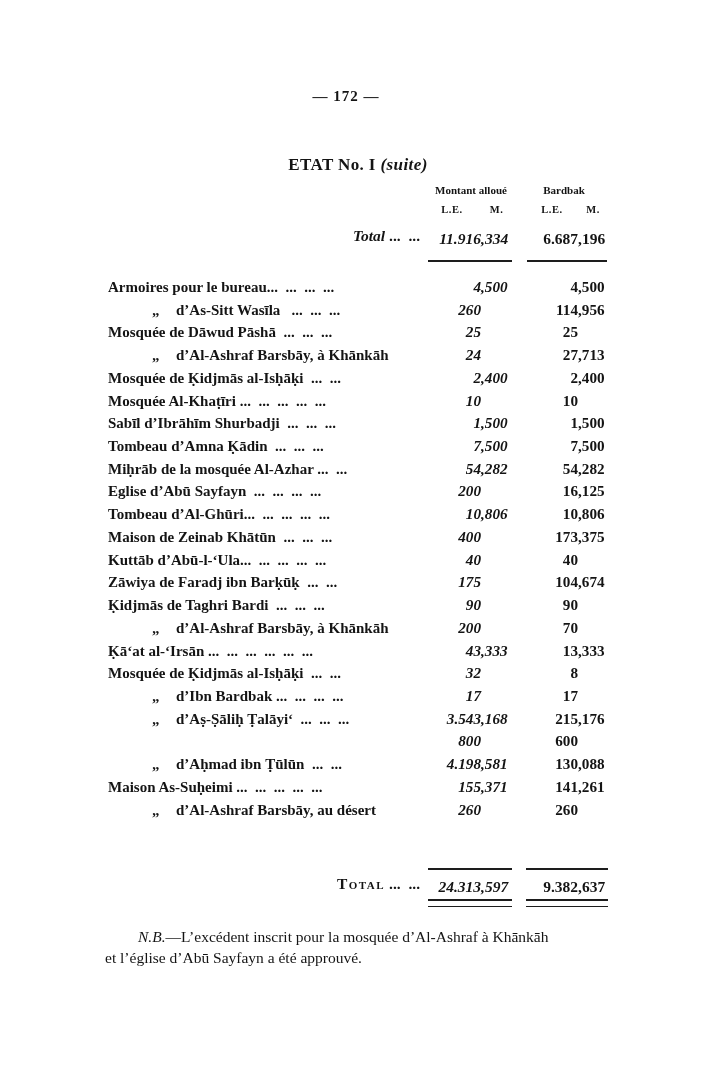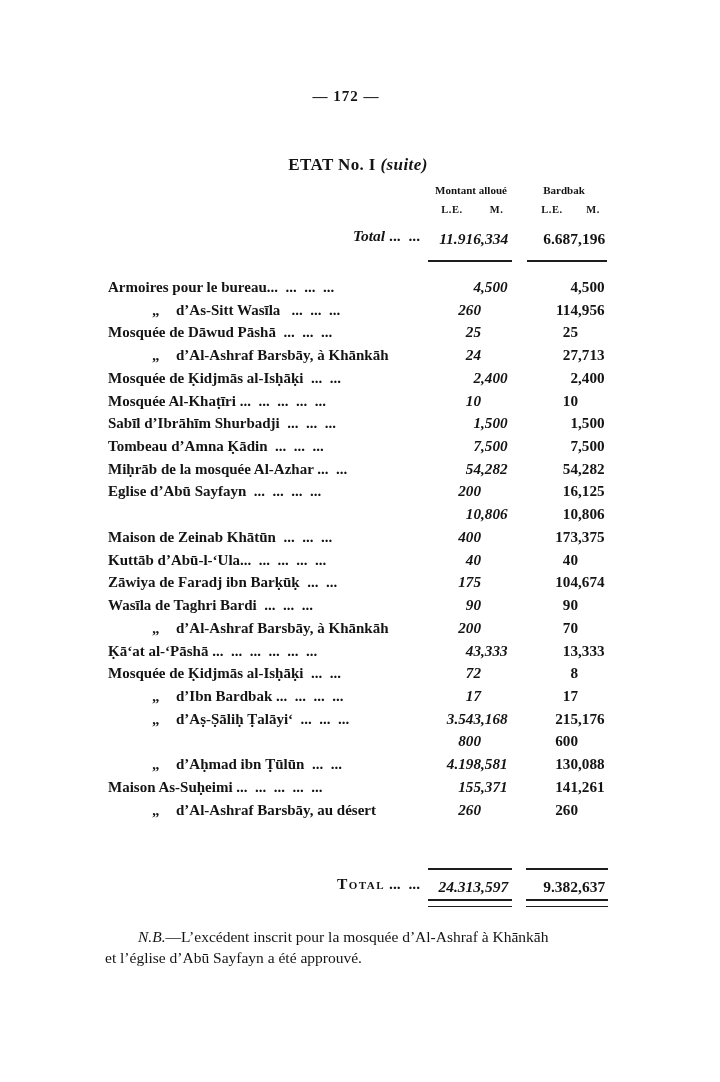"Tombeau d’Al-Ghūri... ... ... ..." span.nm-cell { html: none -> <span><span>Tombeau d’Al-Ghūri... ... ... ... ...</span></span> }
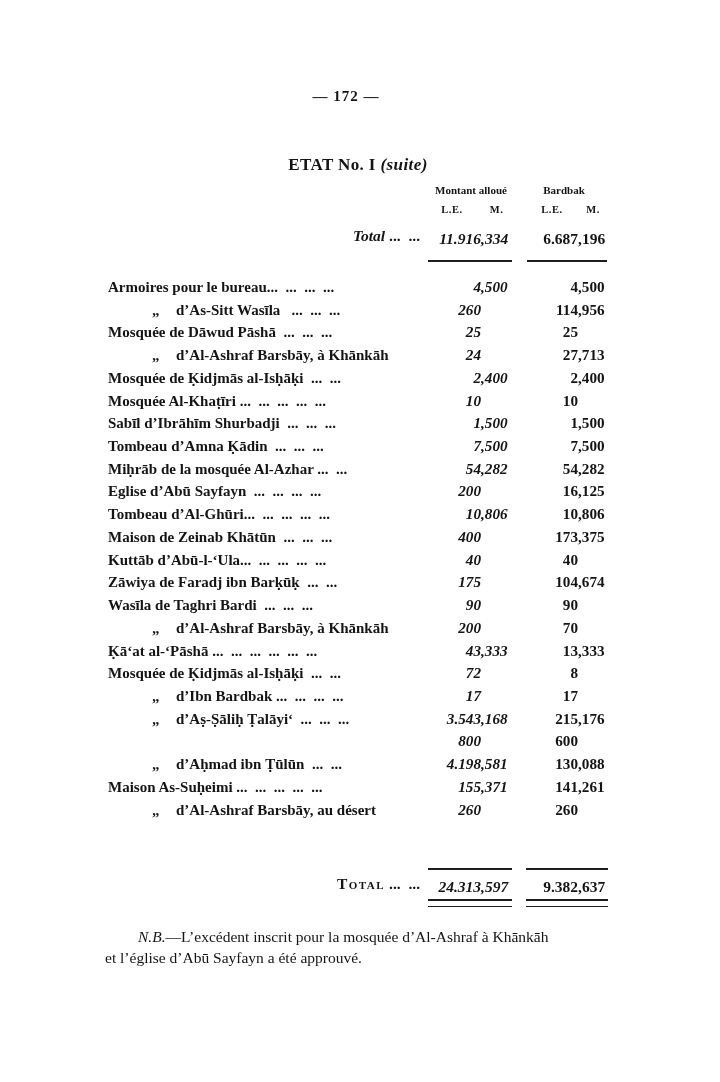"Wasīla de Taghri Bardi ..." span.nm { text: Wasīla -> Ḳidjmās }
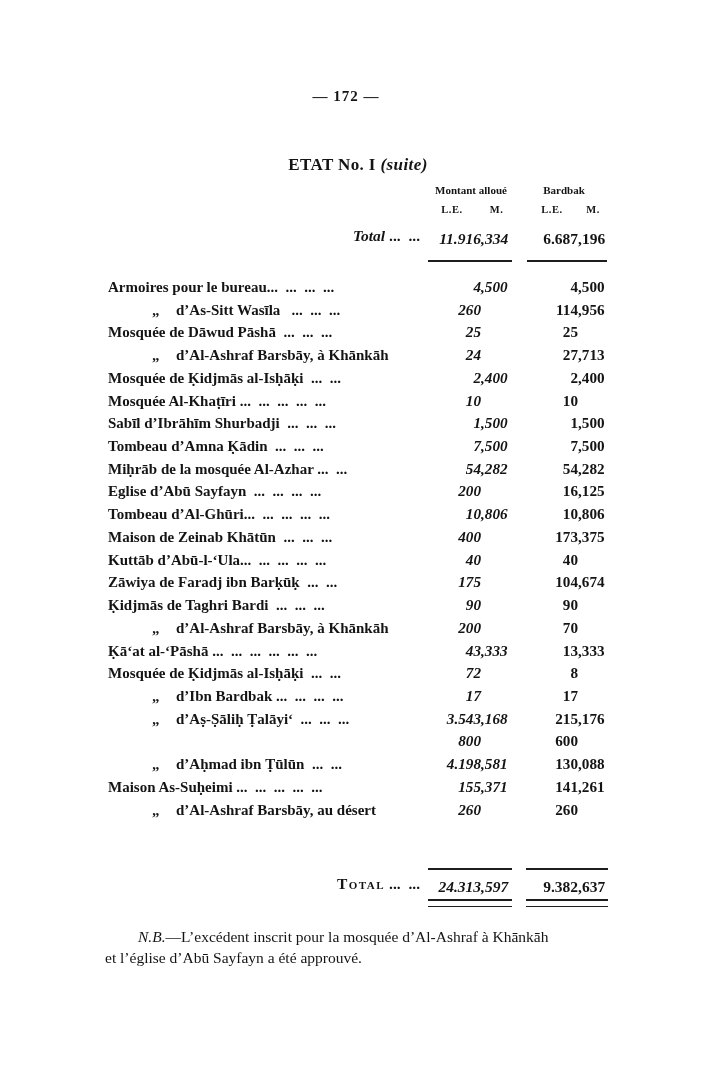"Ḳā‘at al-‘Pāshā ... ... ..." span.nm { text: Pāshā -> Irsān }
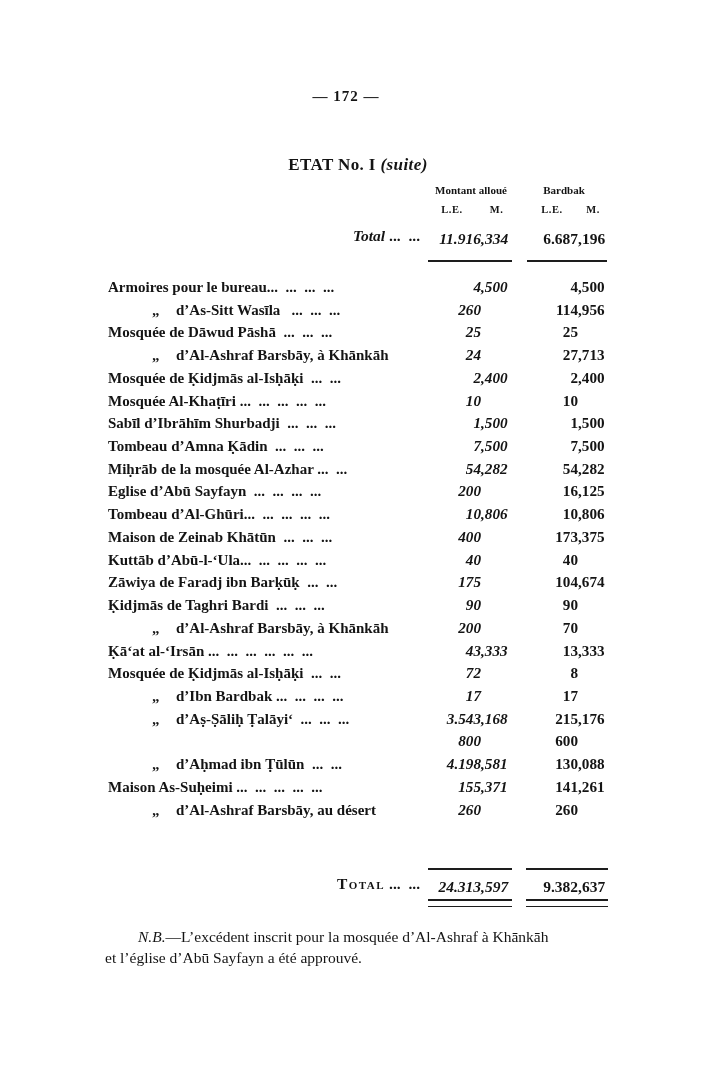"72" span.lp { text: 72 -> 32 }
